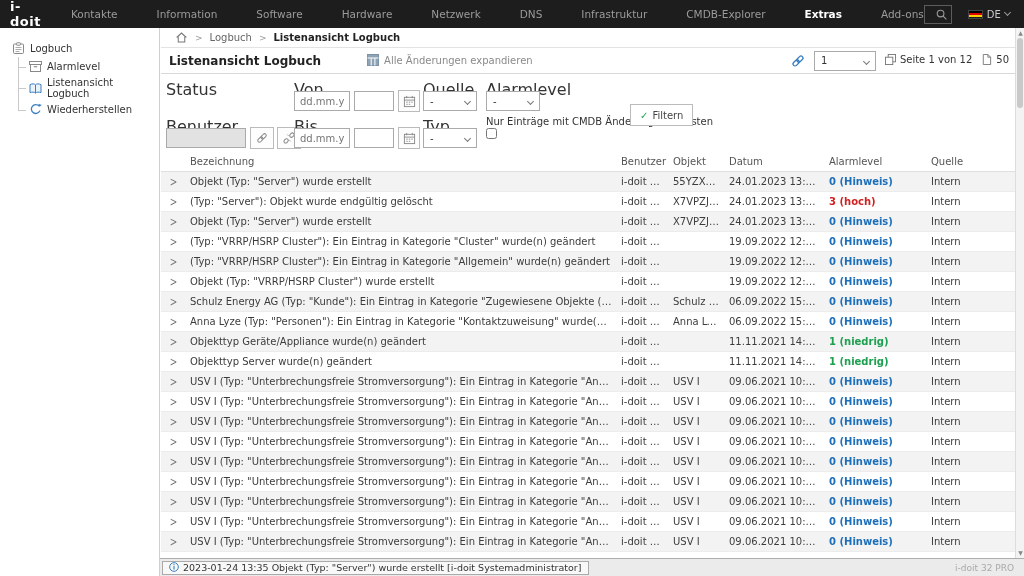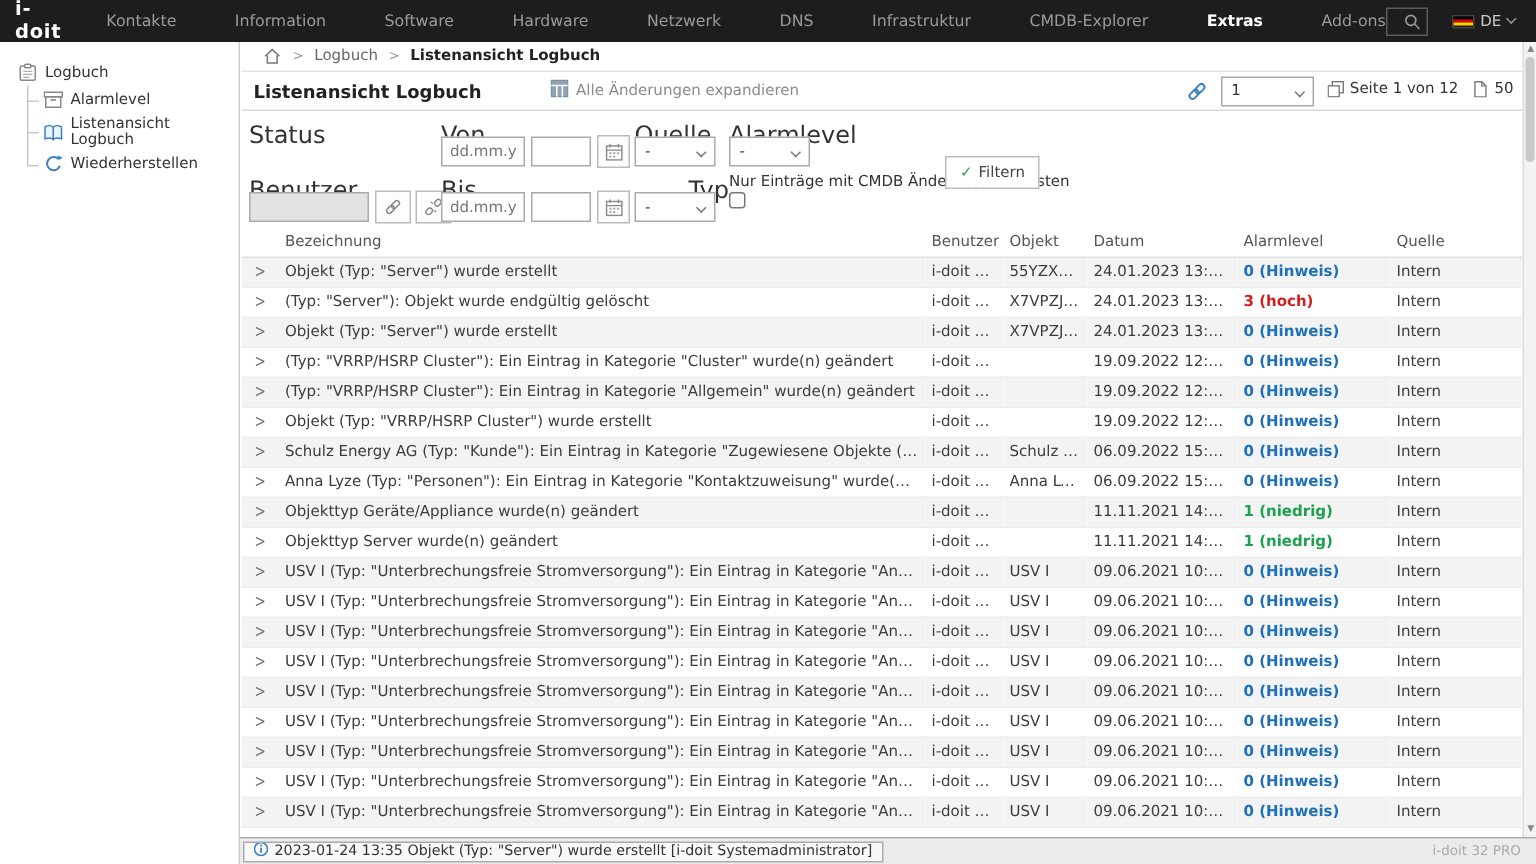"Typ" span.flabel { margin-left: 36px -> none }
